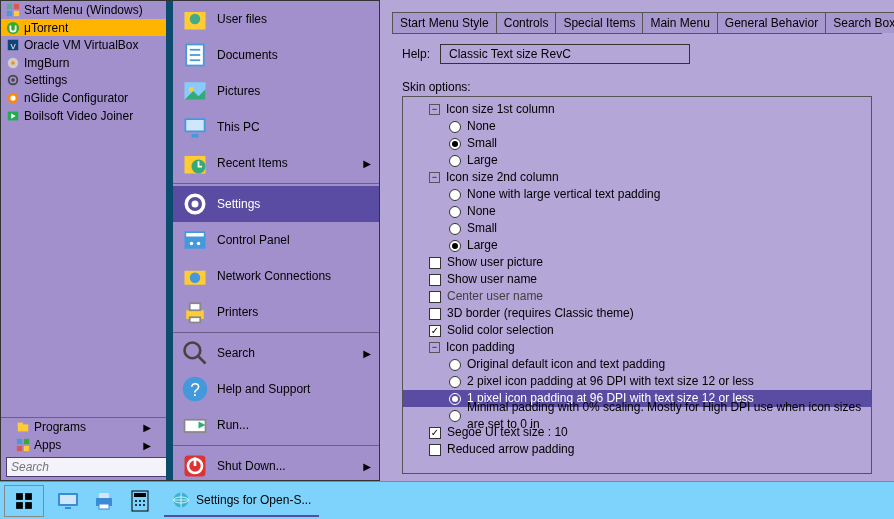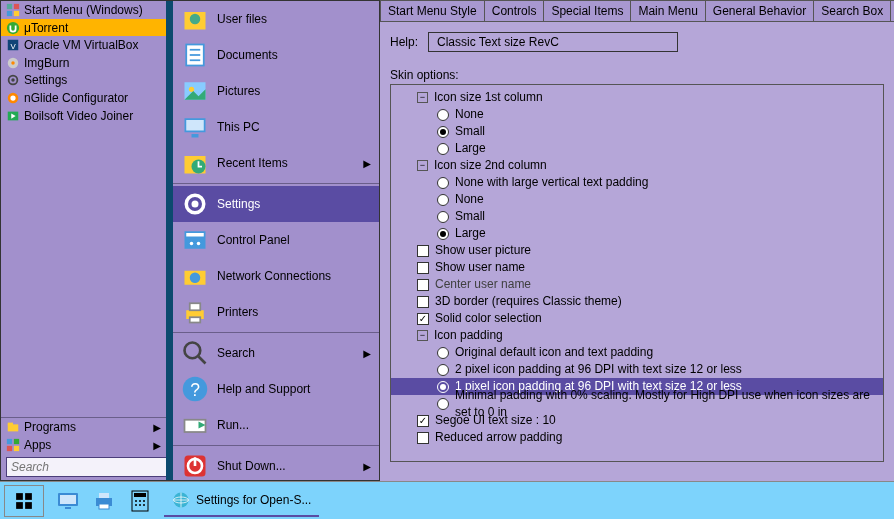"Start Menu Style" .settings { padding: 0 -> 12px }
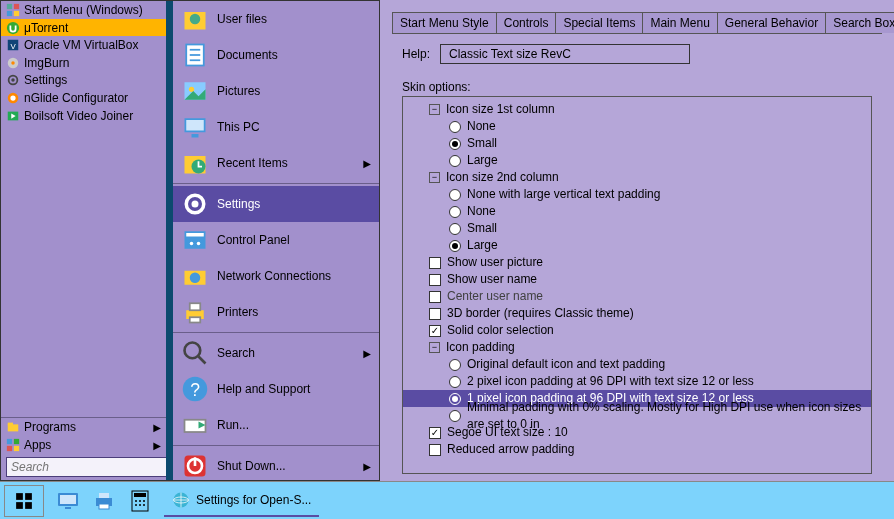"Programs" .slb-item { padding: 2px 5px -> 2px 15px }
